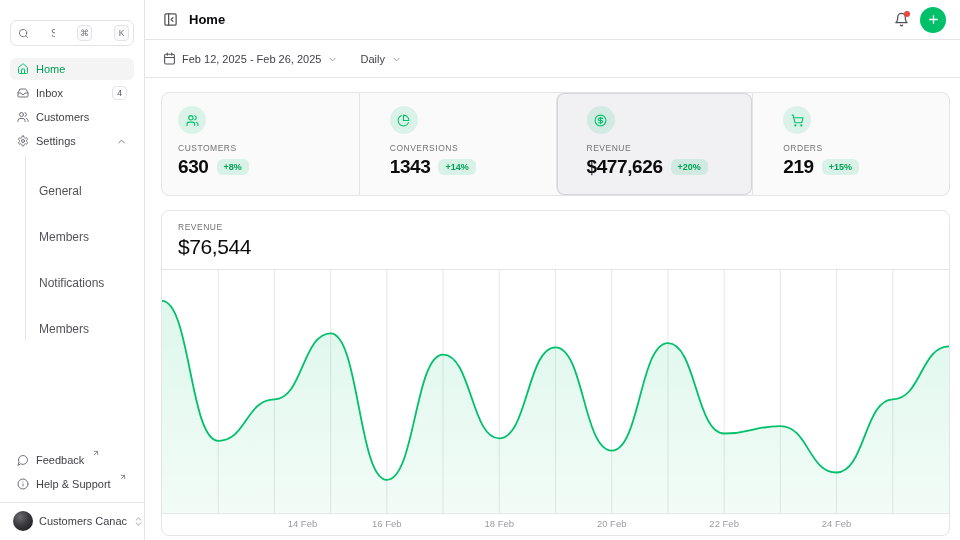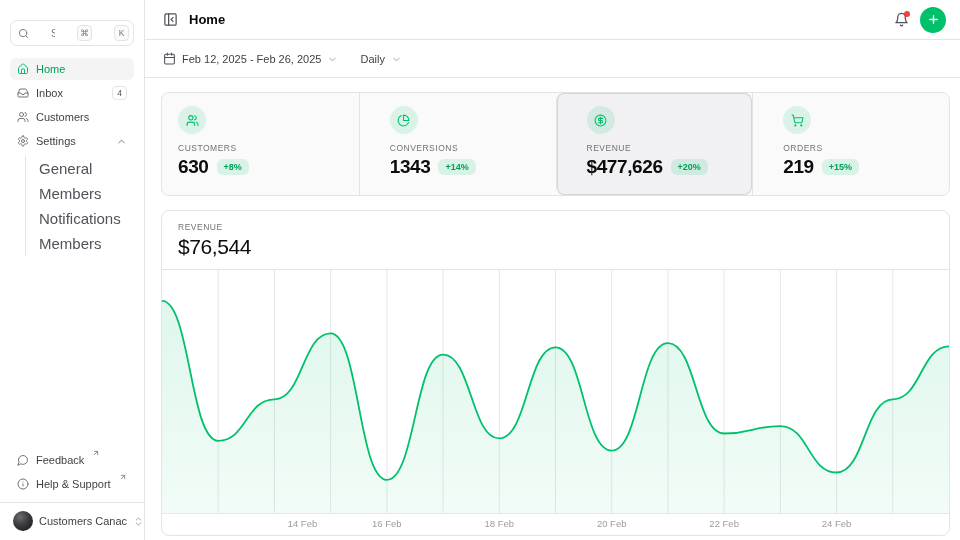"General" .sub-item { font-size: 15px -> 12px; margin-top: none -> 24px }
